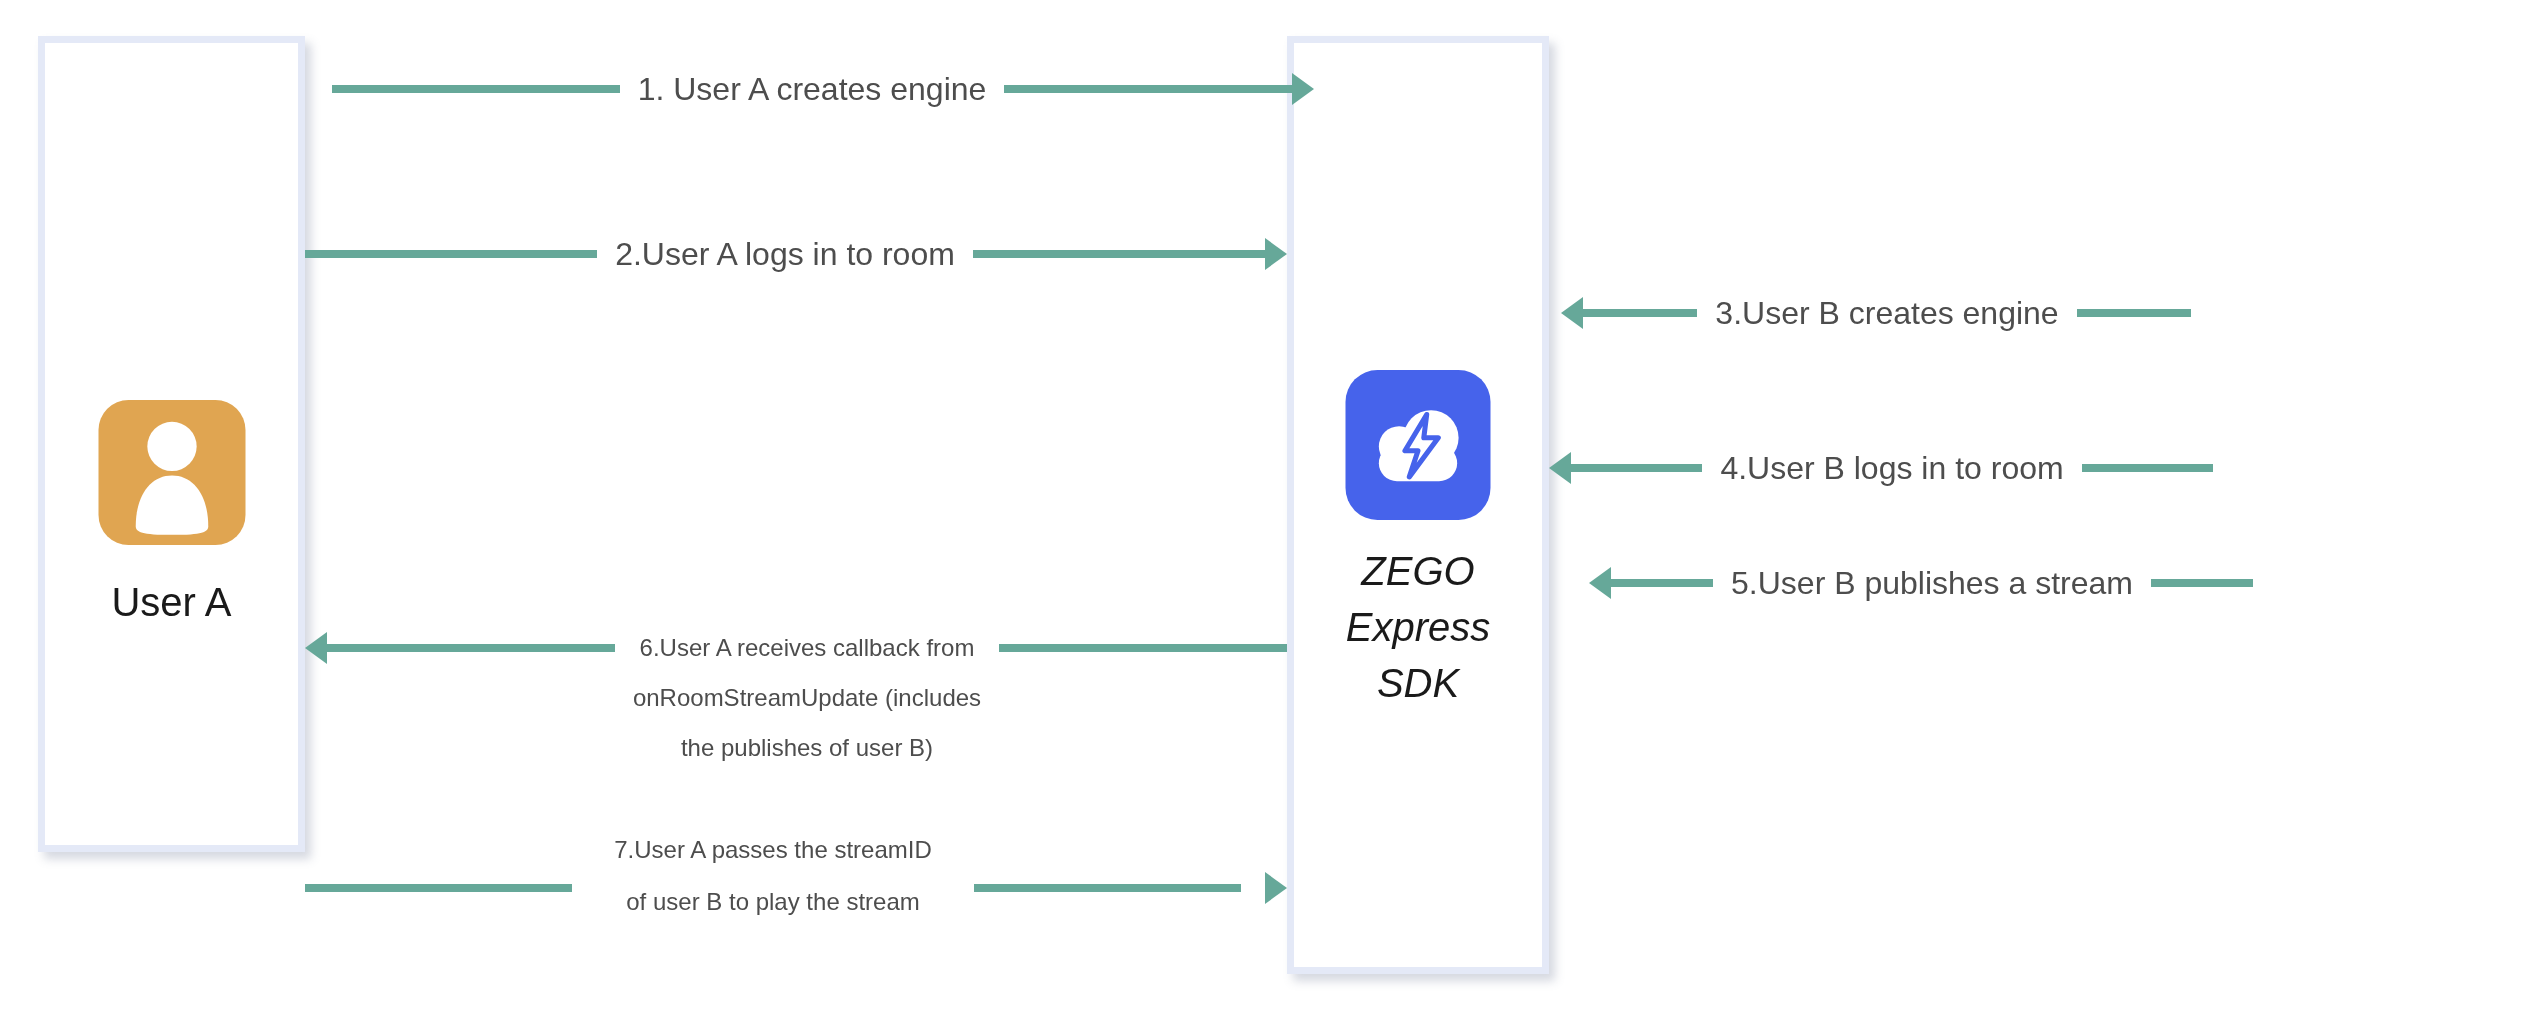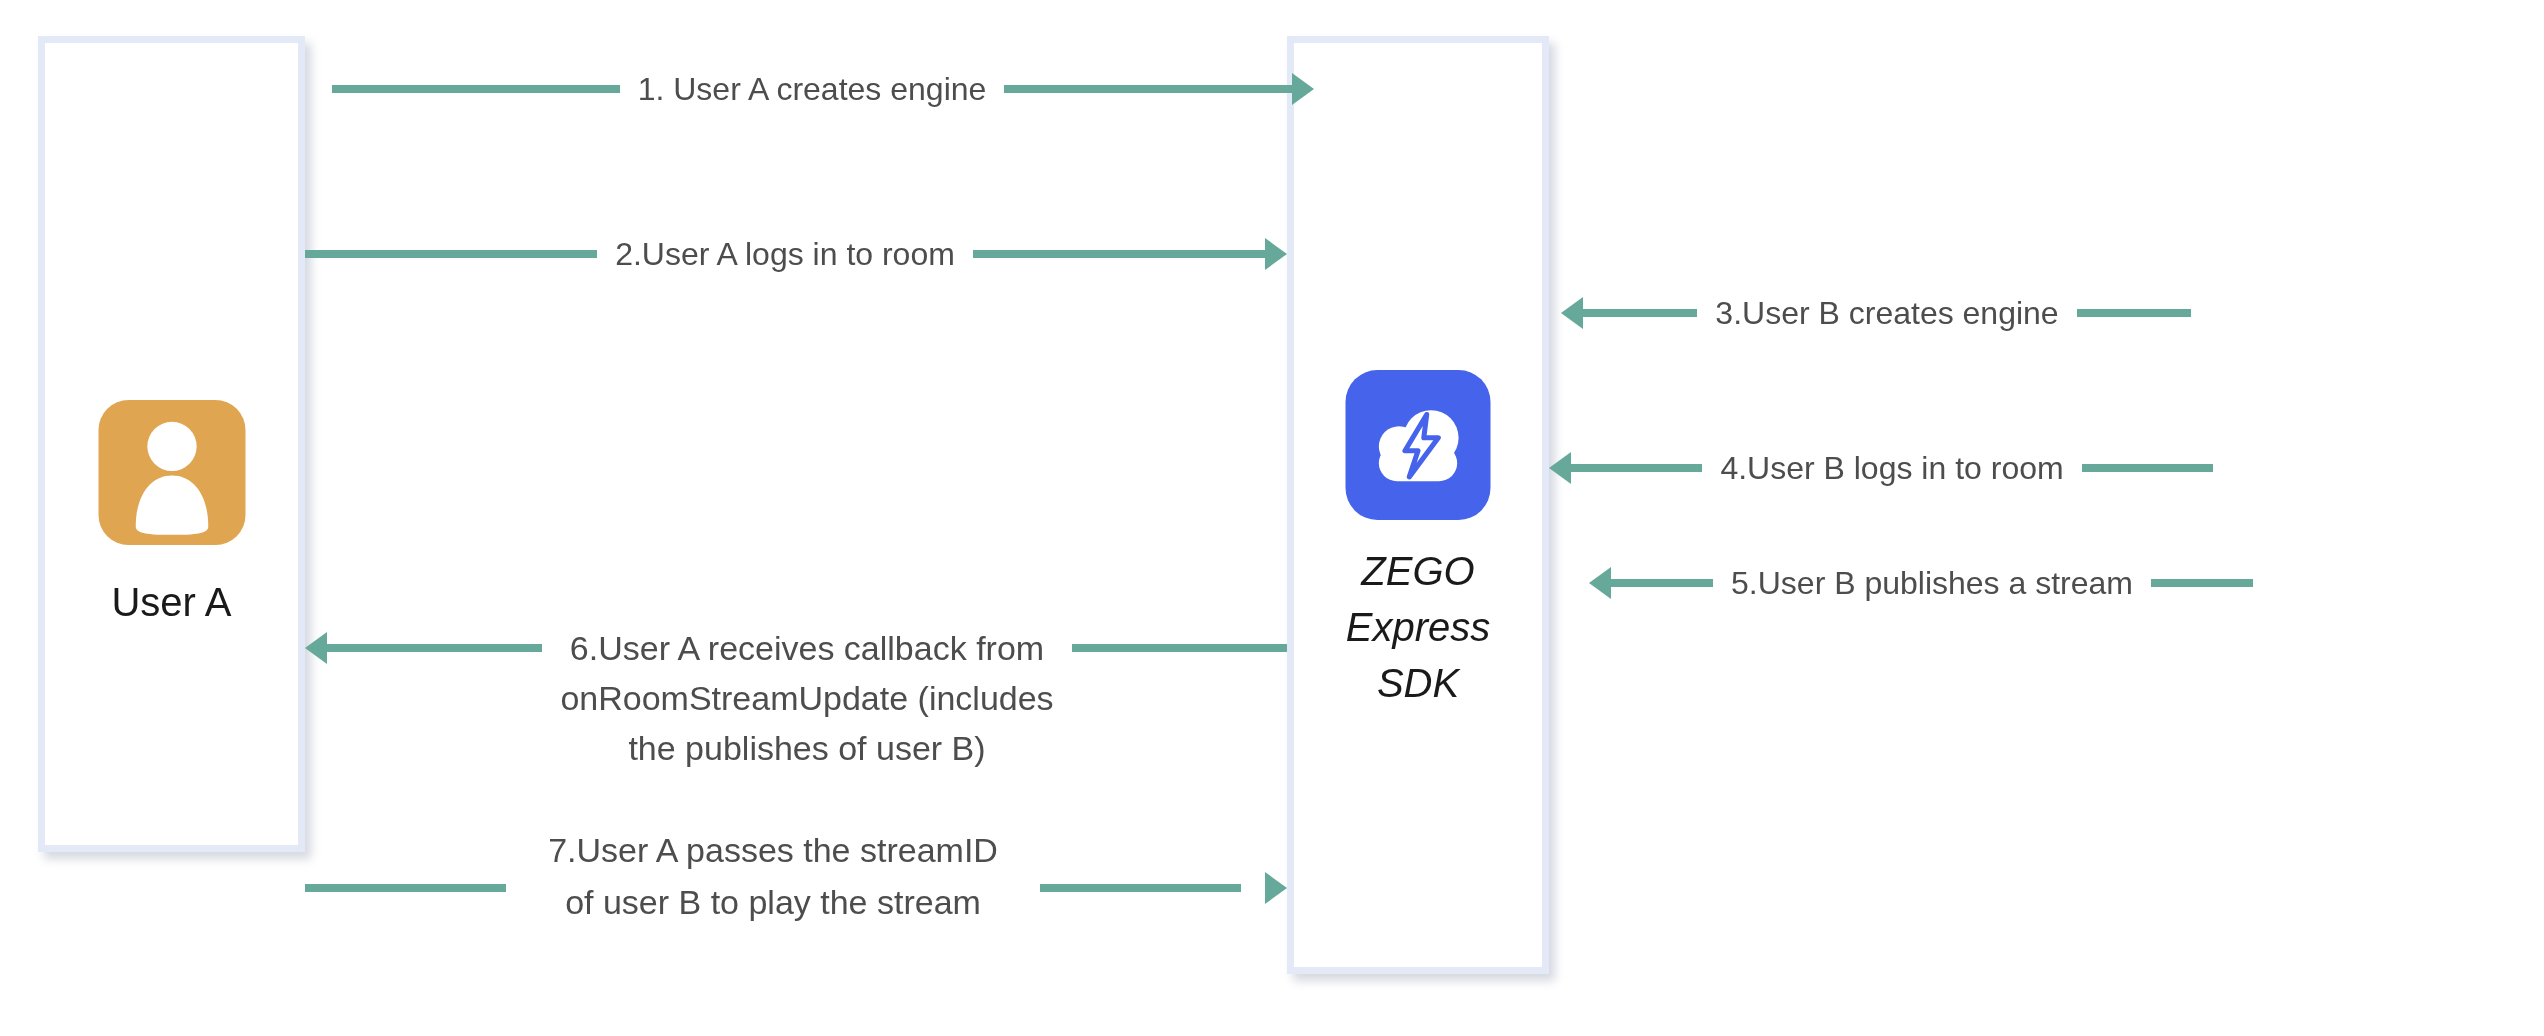"6.User A receives callback from" .lbl-block { font-size: 34px -> 24px }
